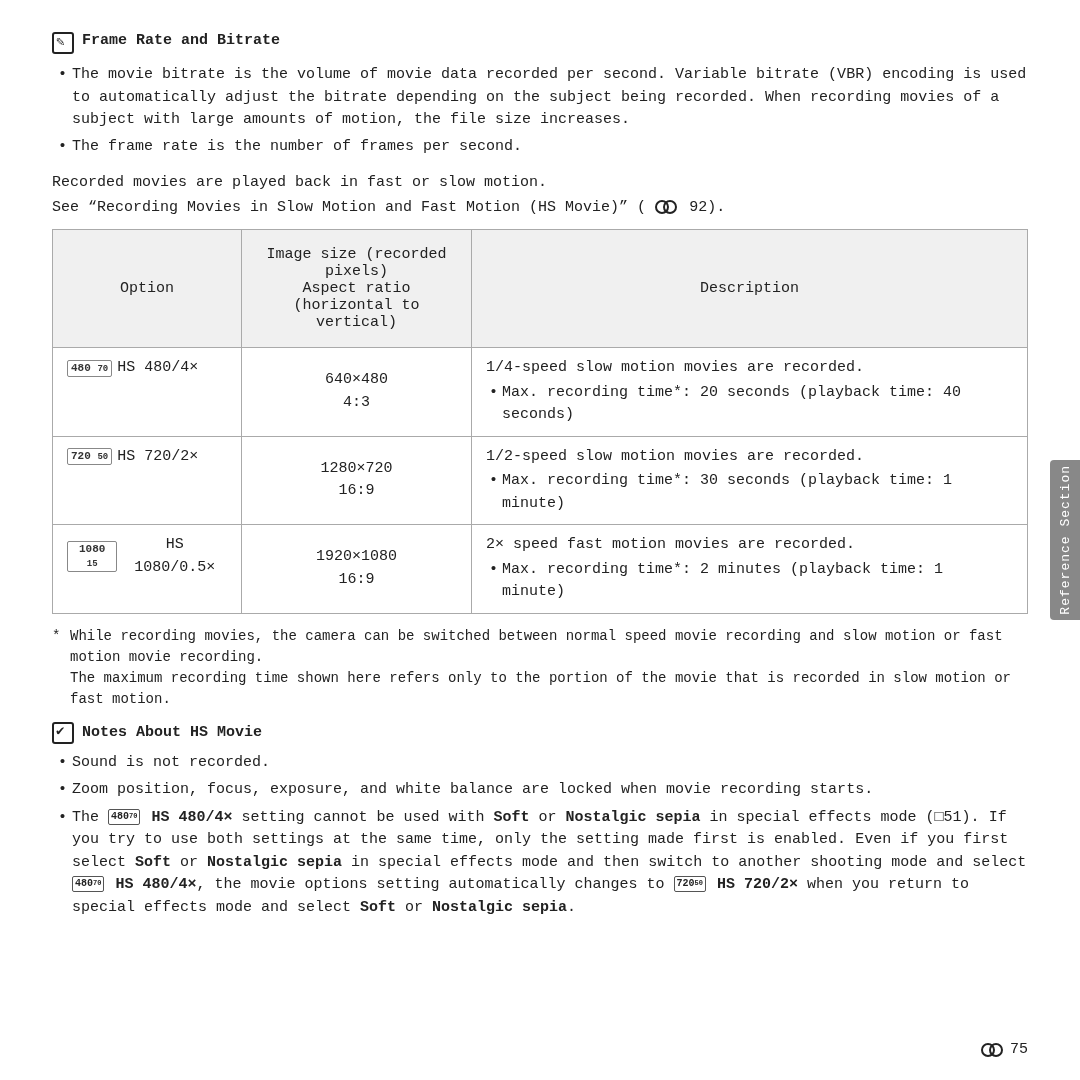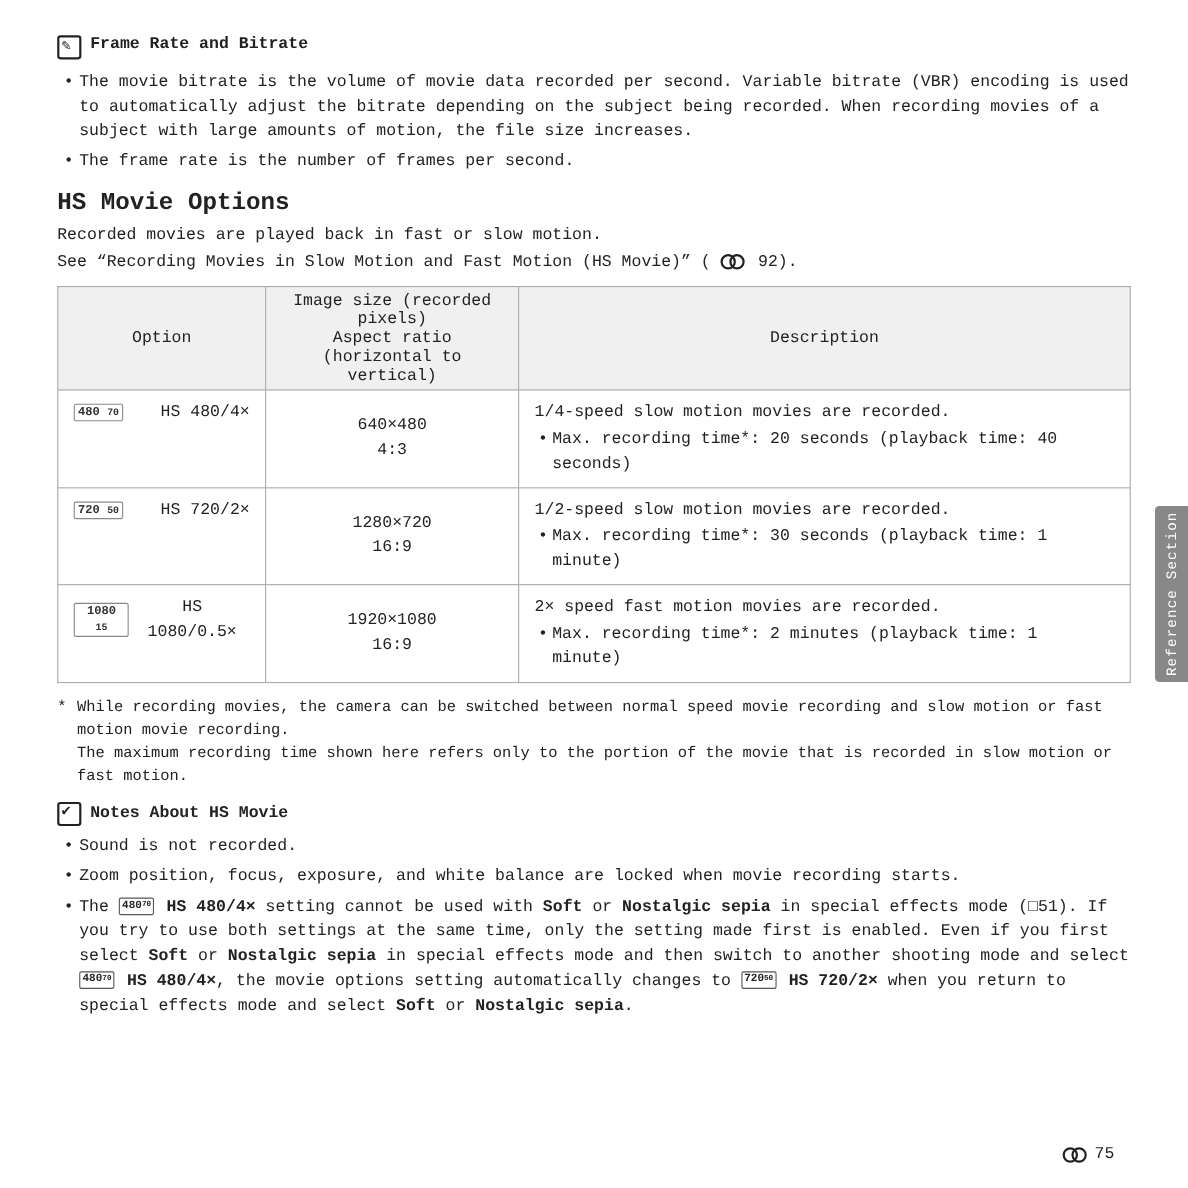"HS Movie Options" h2.section-heading { html: <h2>HS Movie Options</h2> -> none }
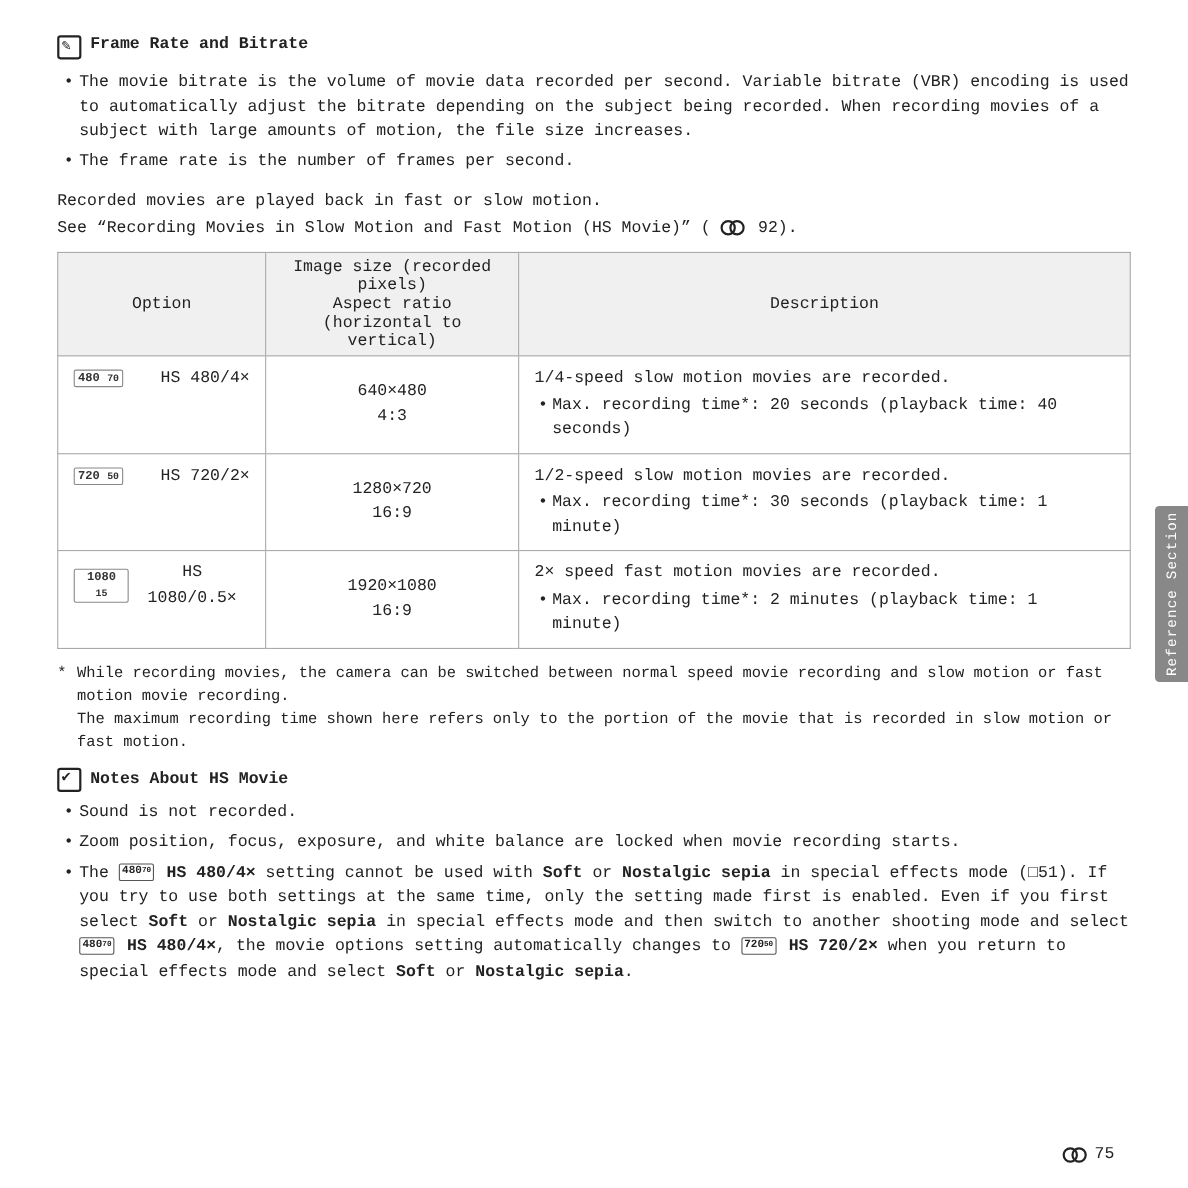"Image size (recorded pixels)" .options-table th { padding: 4px 10px -> 16px 10px }
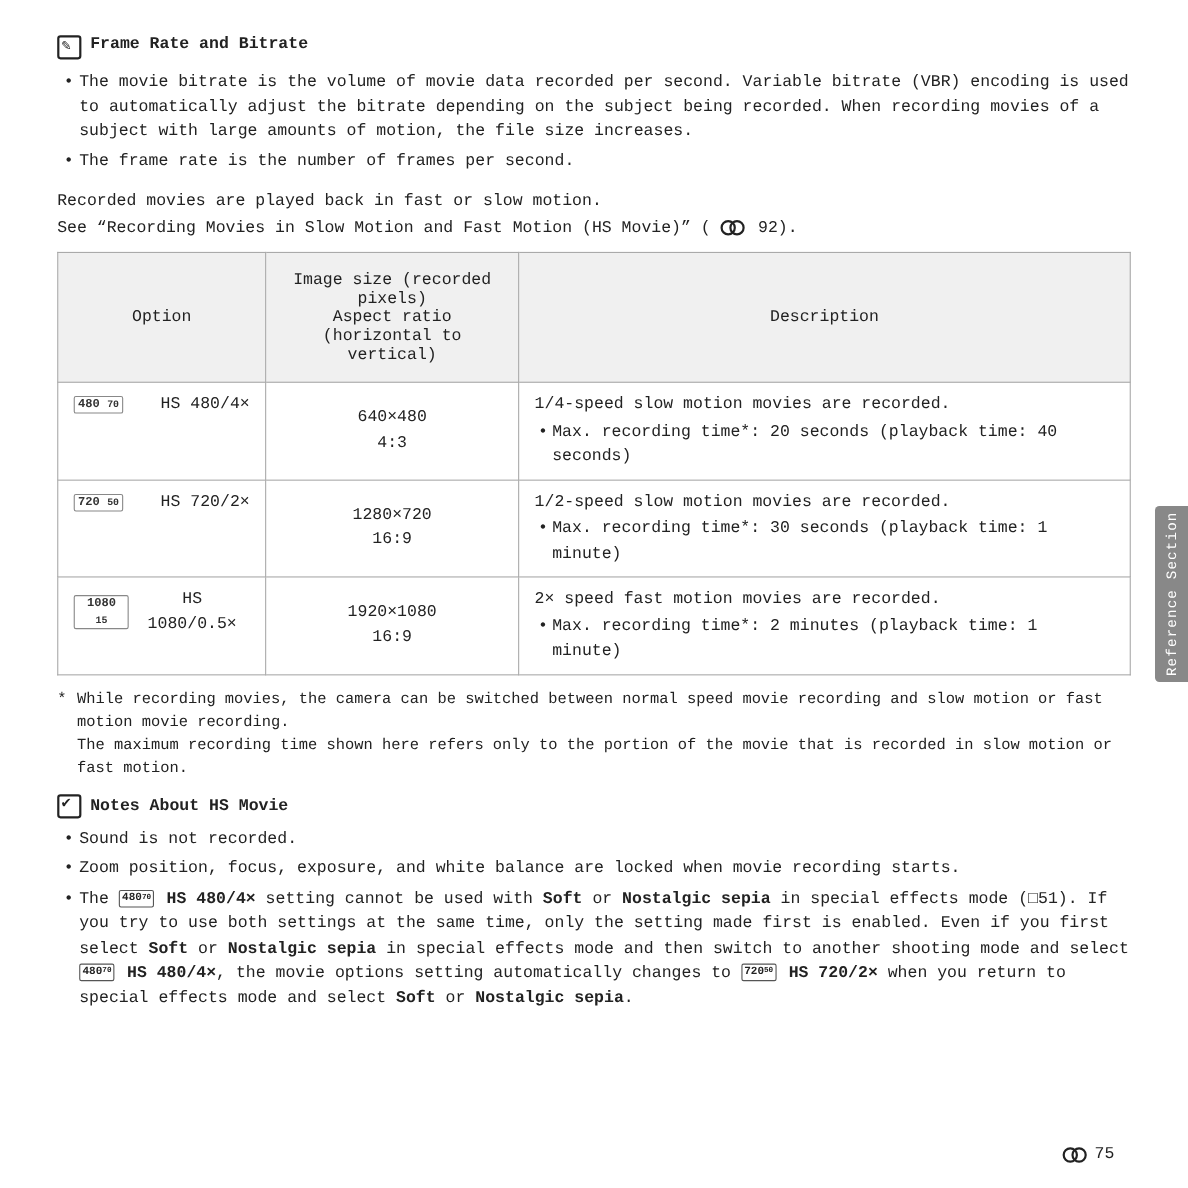"480 70" .hs-label { justify-content: space-between -> flex-start }
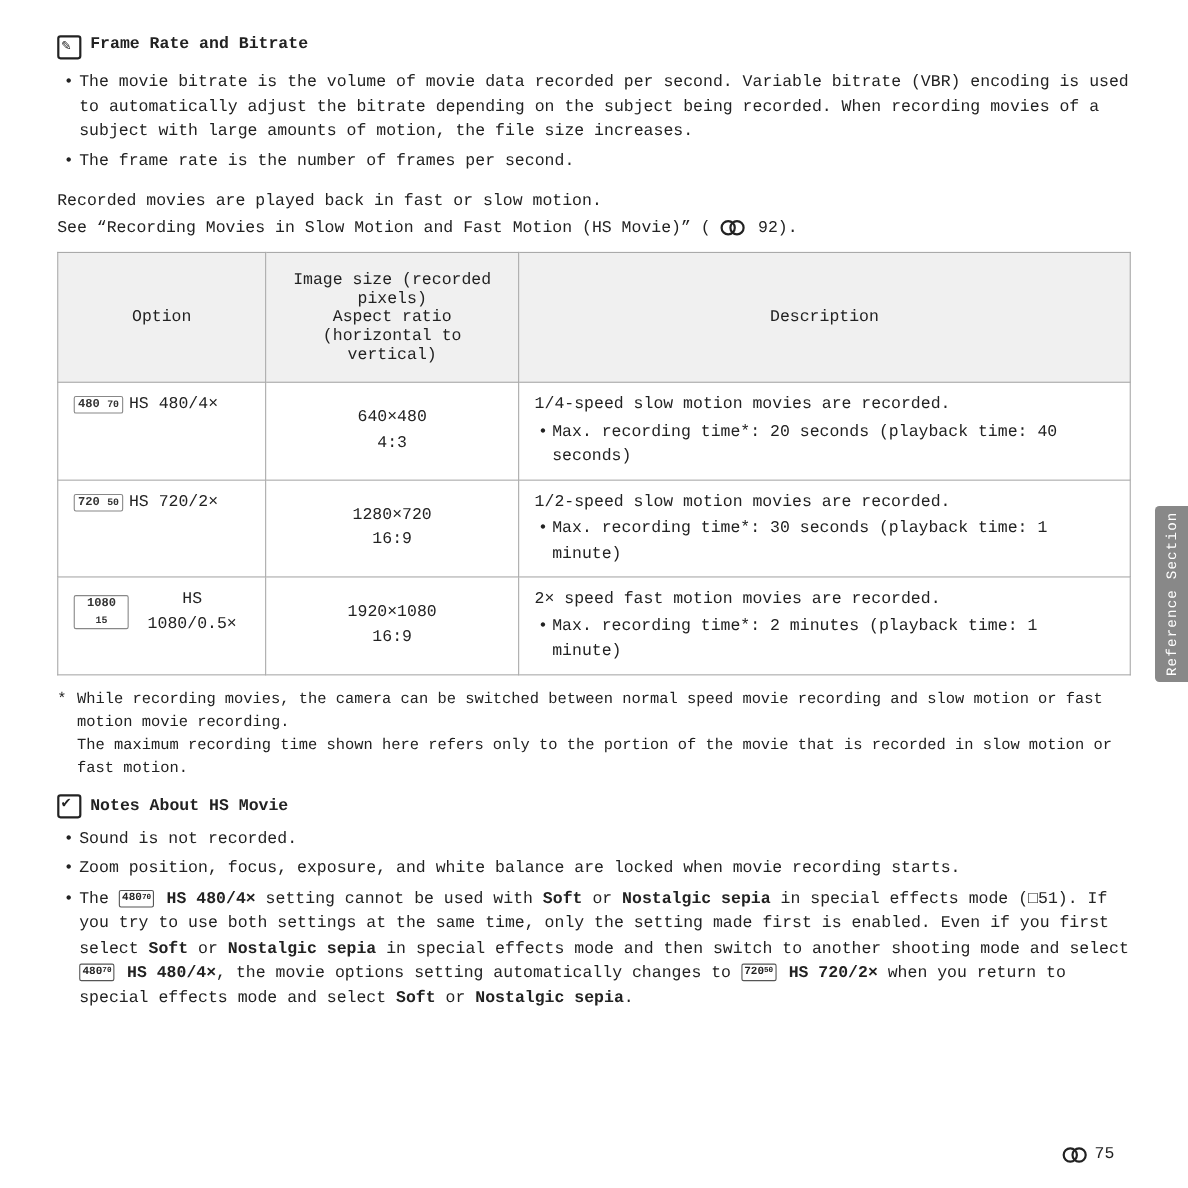"75" .page-number { right: 67px -> 52px }
